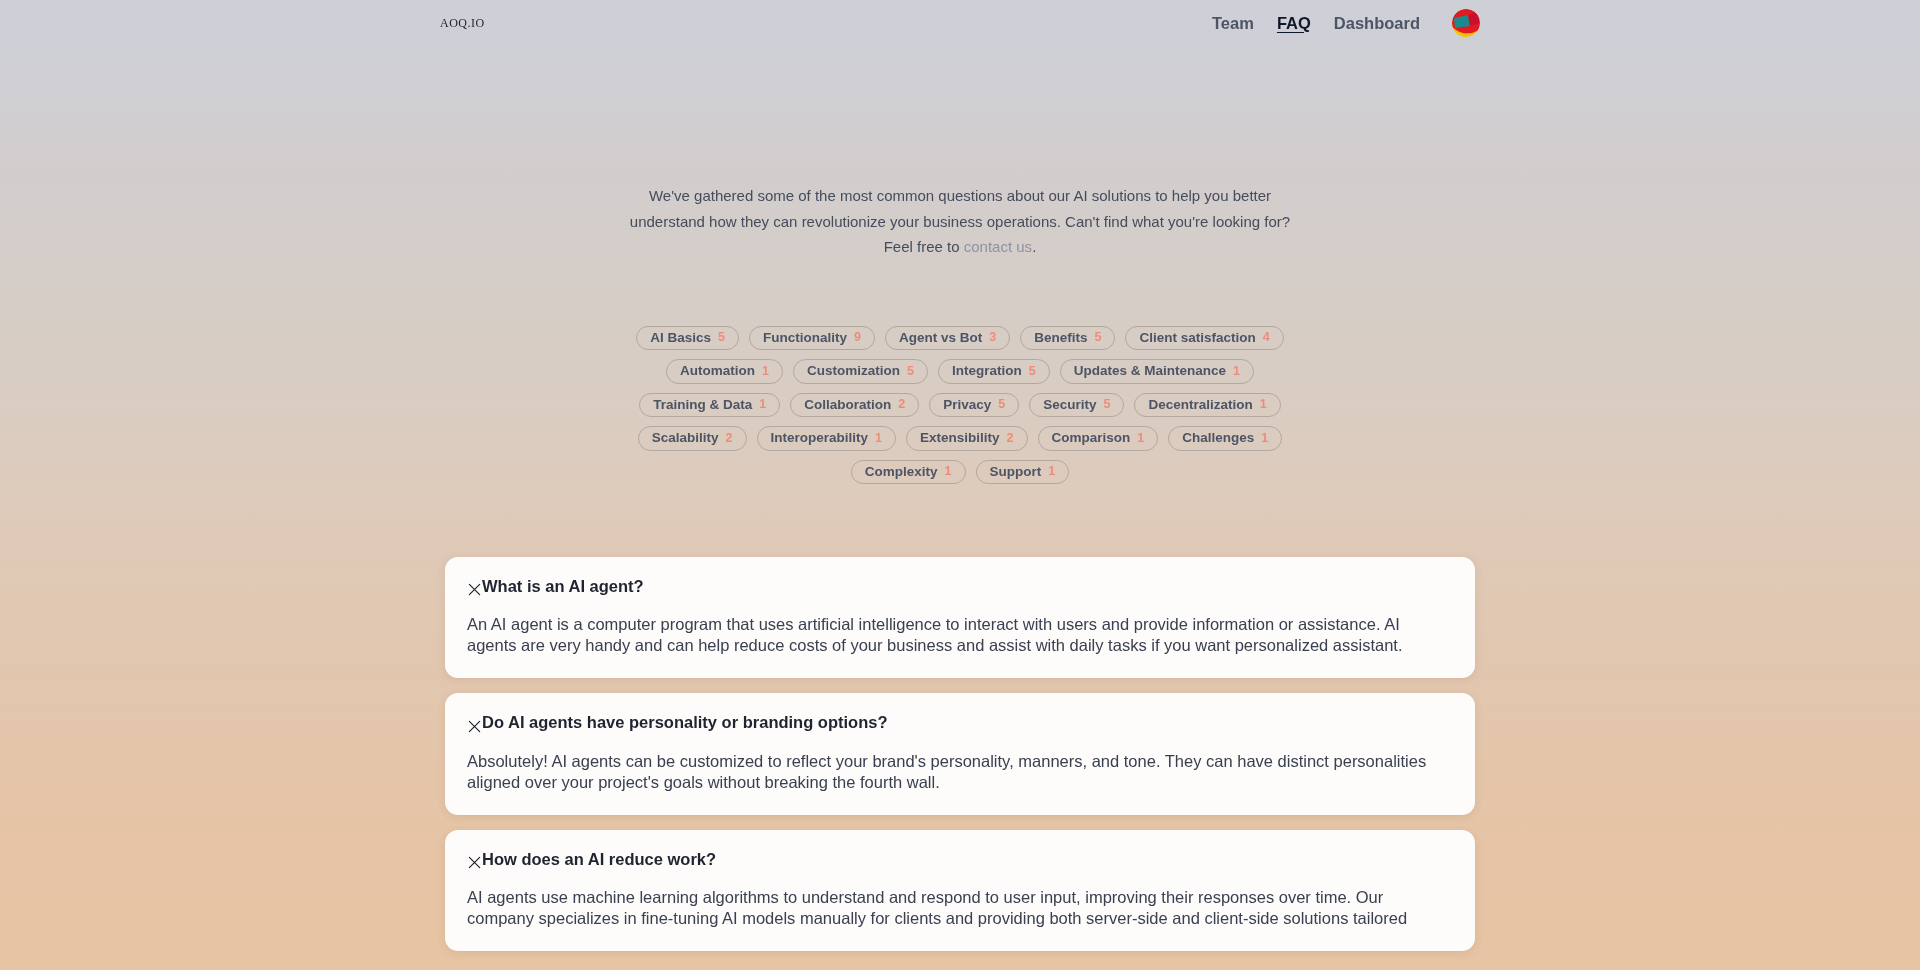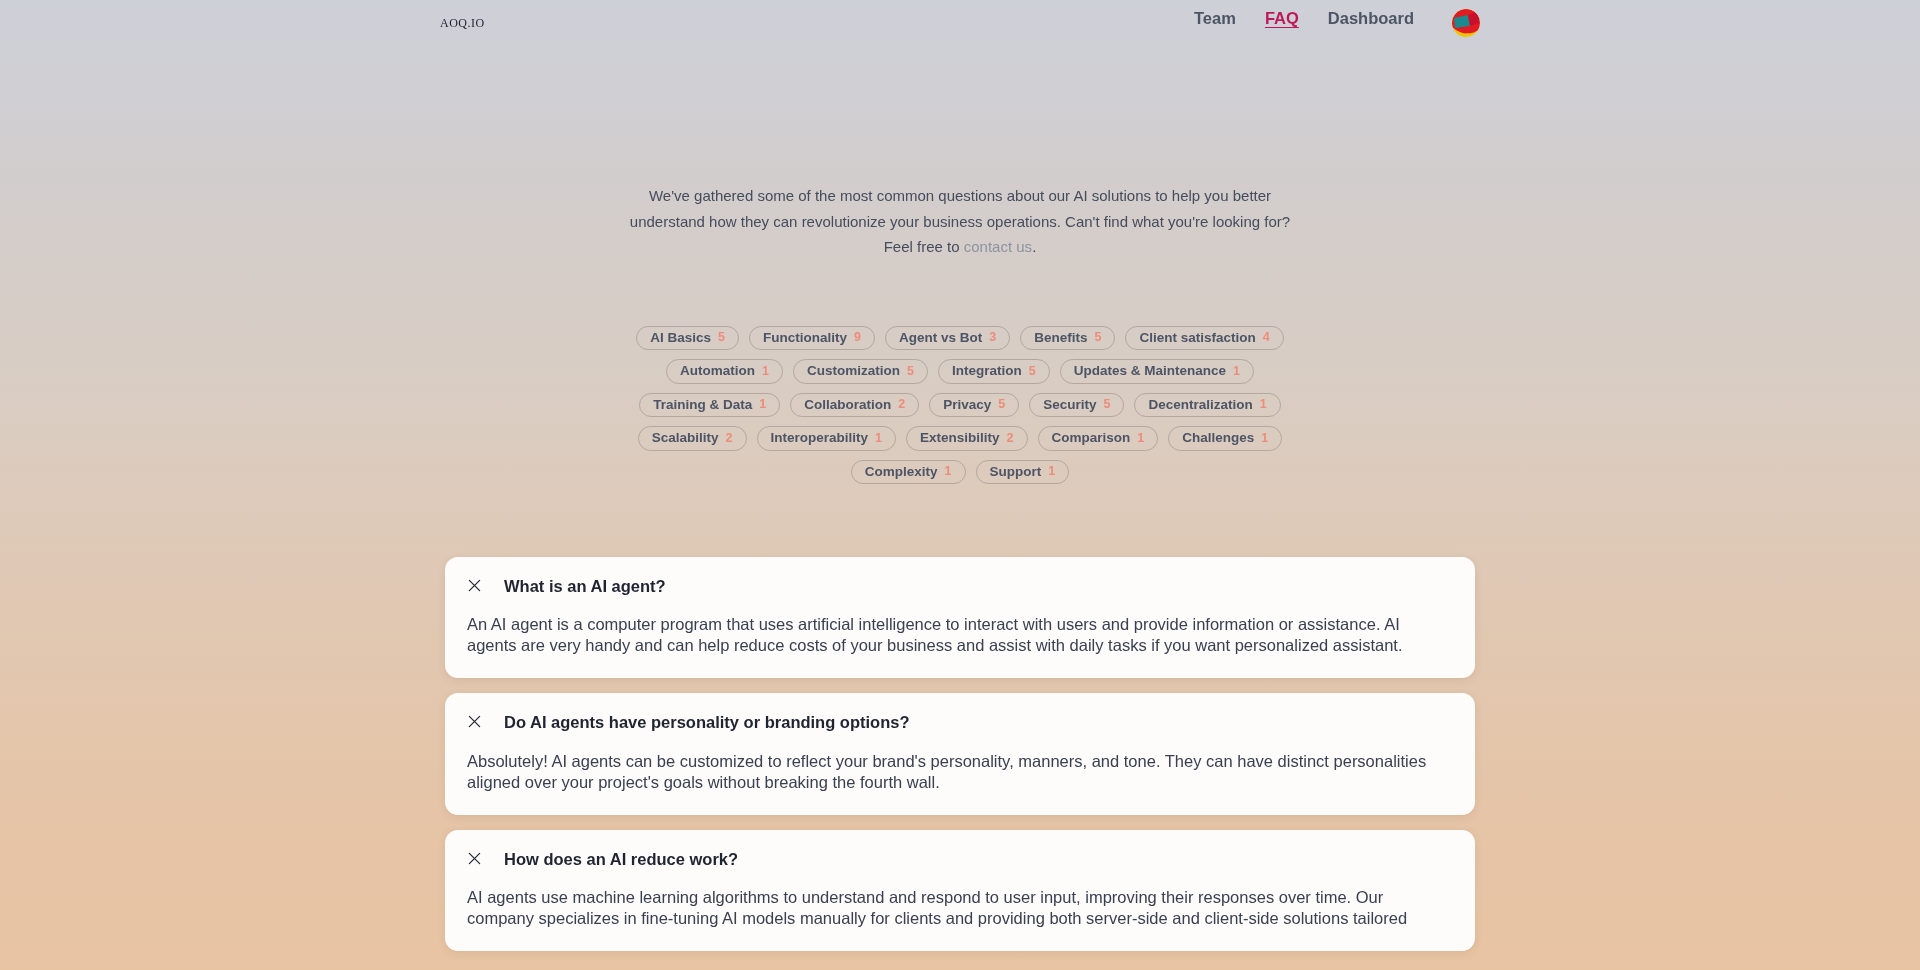"Team" .nav-right { align-items: none -> center; gap: 29px -> 23px }
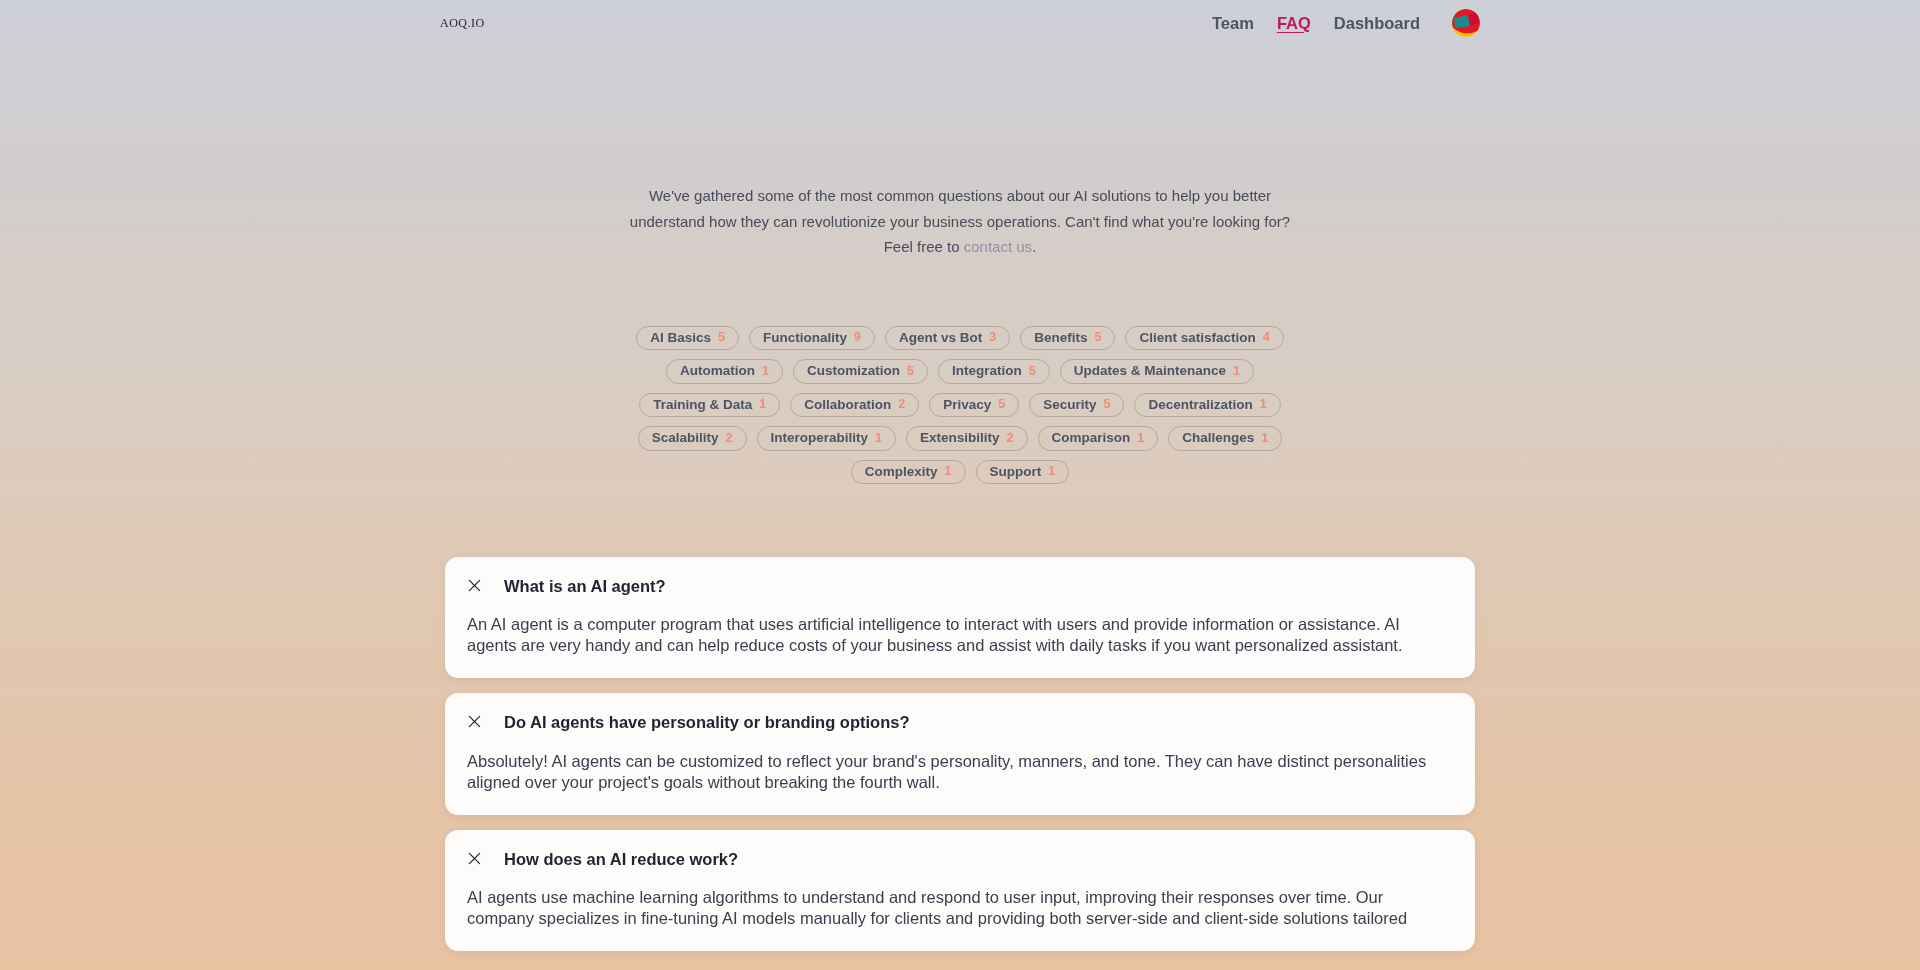"FAQ" .nav-link.active { color: #be185d -> #0f172a }
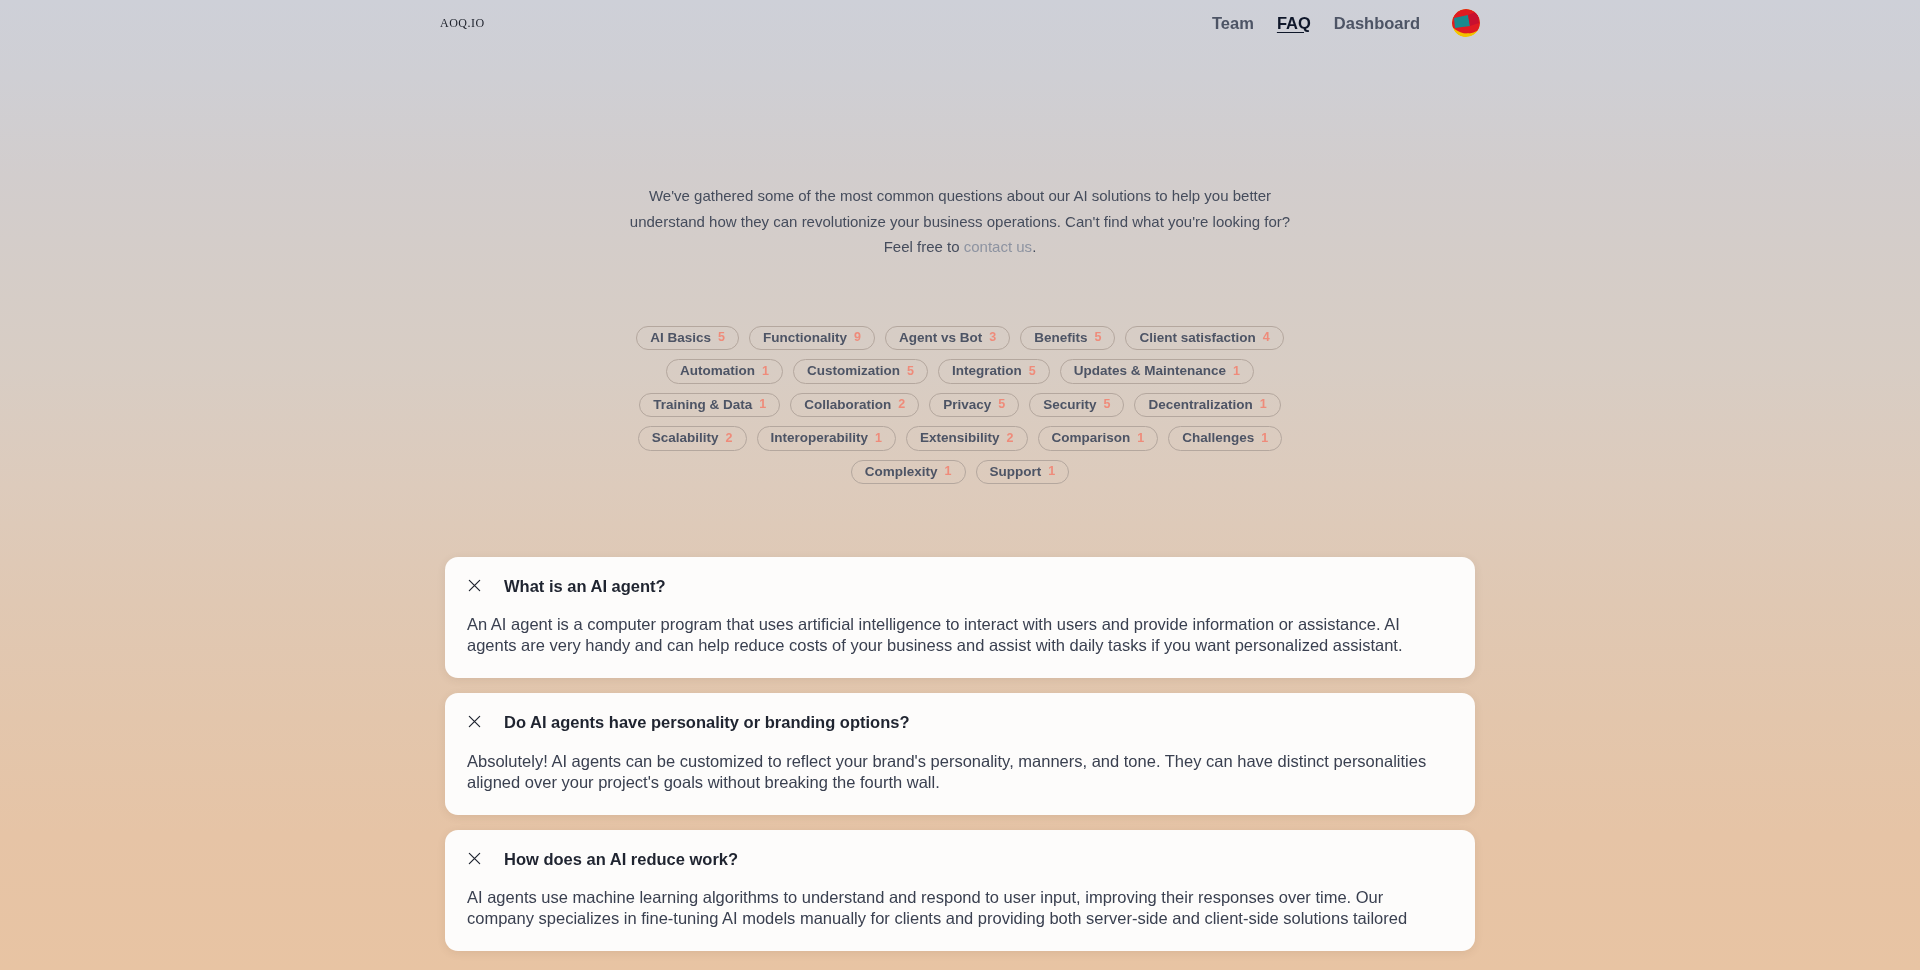"What is an AI agent?" .faq-head { align-items: flex-start -> flex-end; gap: 22px -> none }
